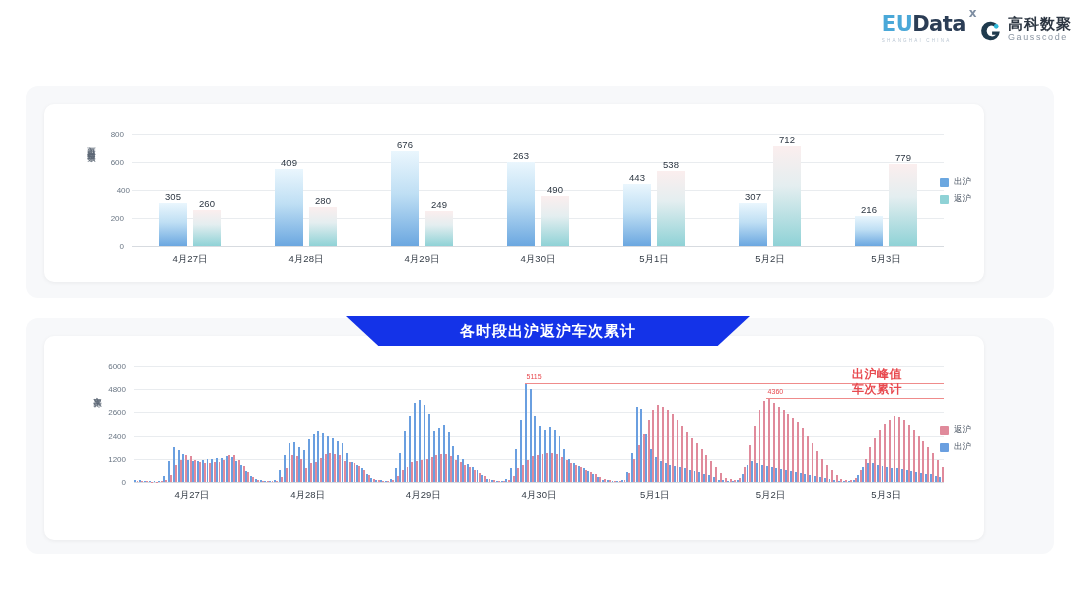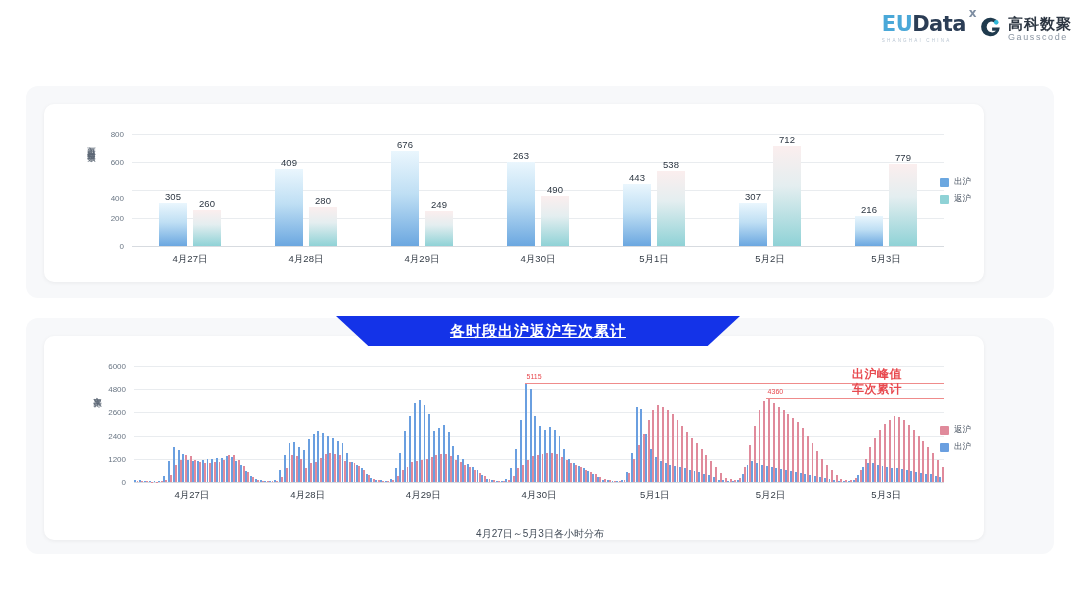"高科数聚" .logo-gauss { align-items: flex-start -> flex-end }
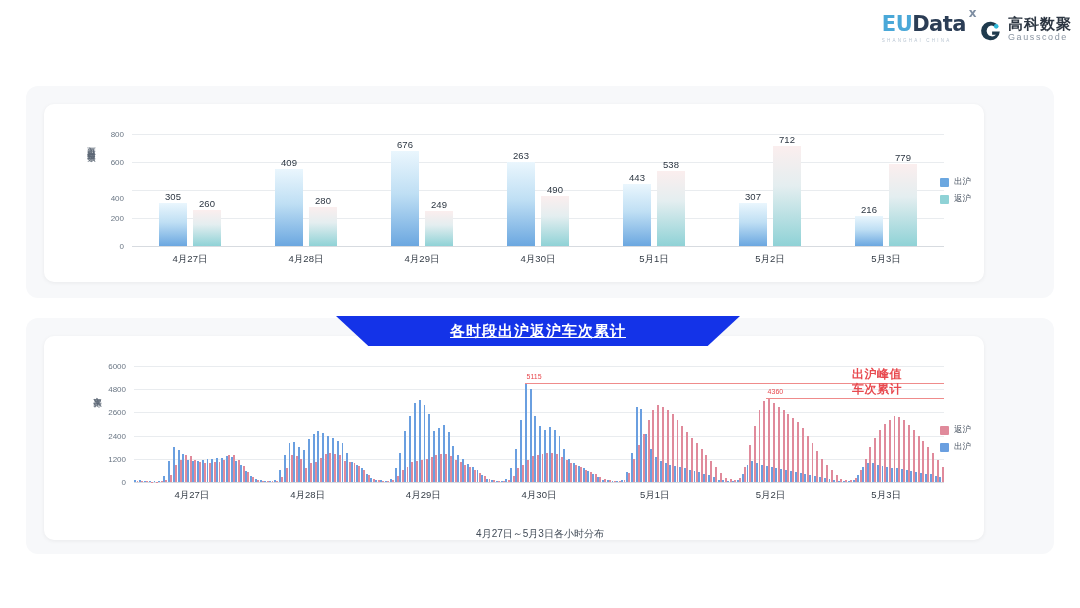"400" div.ytick { left: 2px -> 8px; margin-top: 8px -> none }
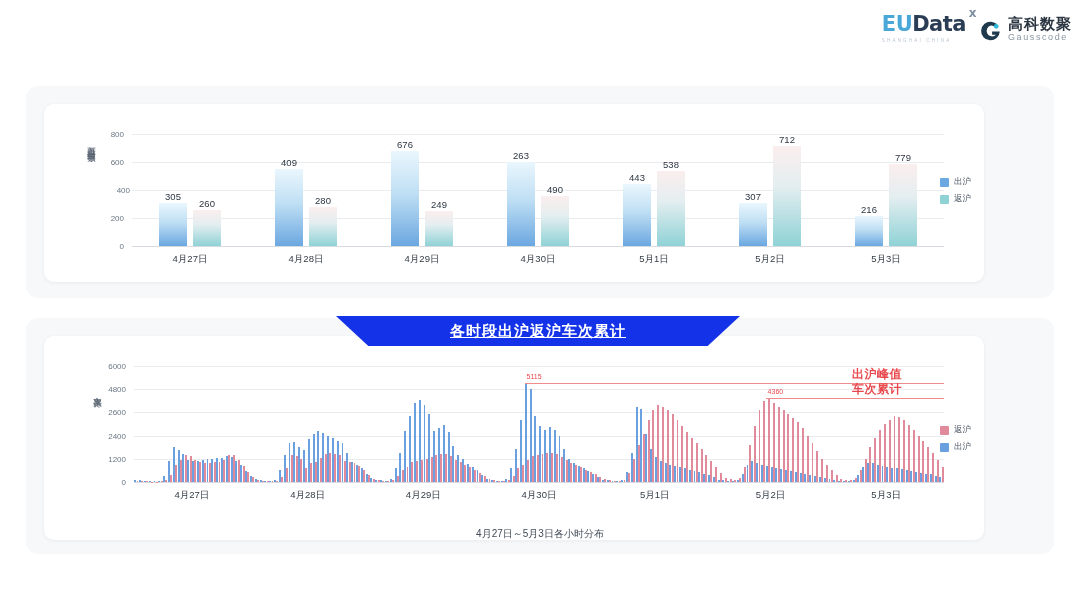"各时段出沪返沪车次累计" .banner-2 { left: 336px -> 346px; text-decoration: underline -> none }
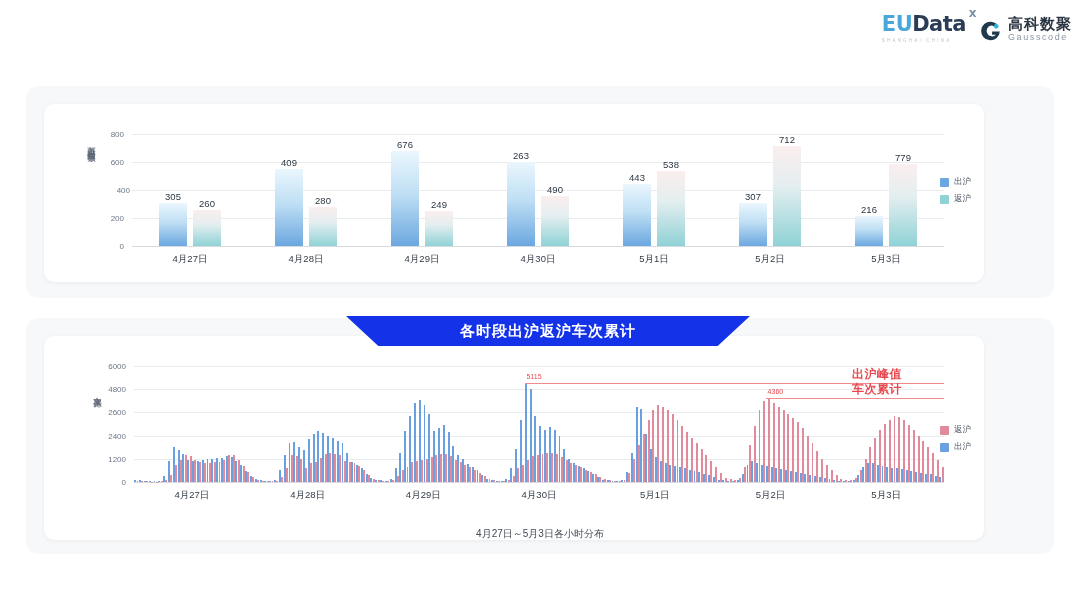"4月27日～5月3日各小时分布" div.xcaption { html: <div>4月27日～5月3日各小时分布</div> -> none }
